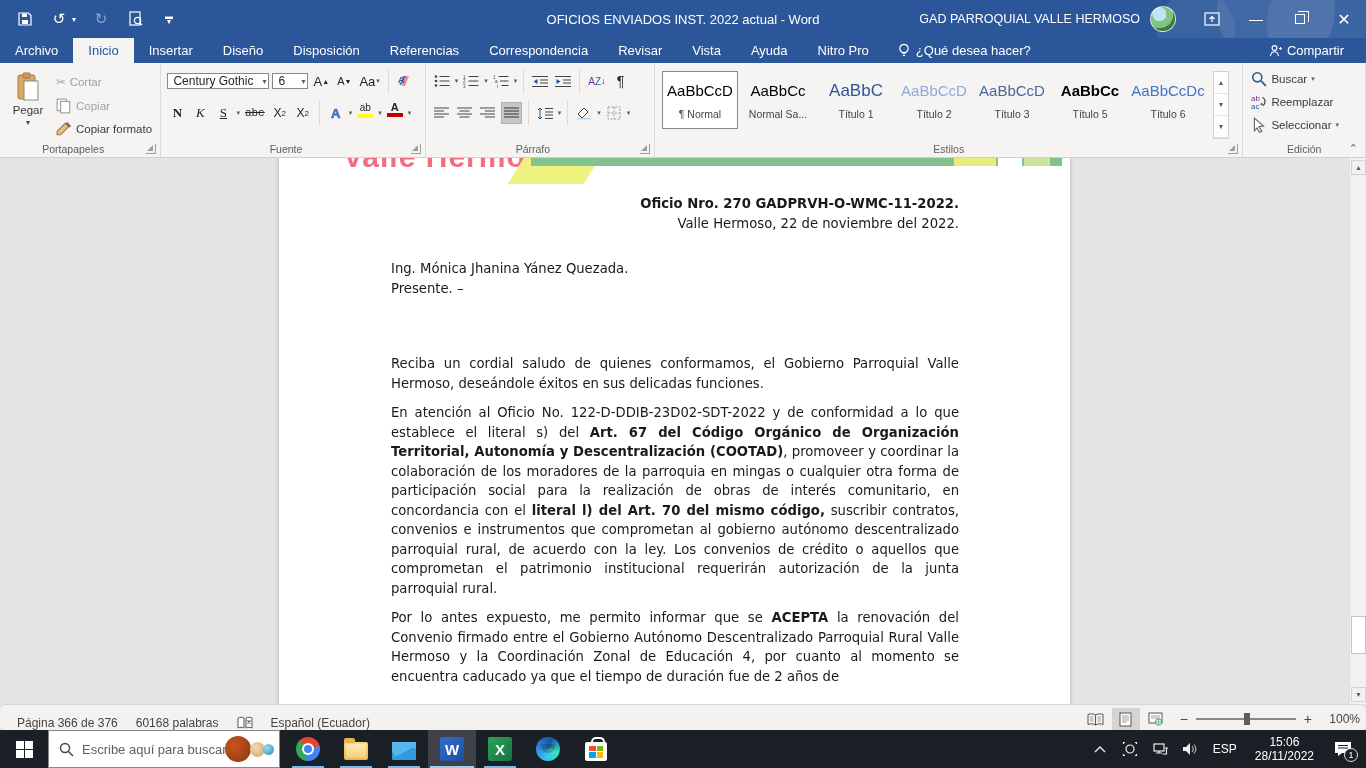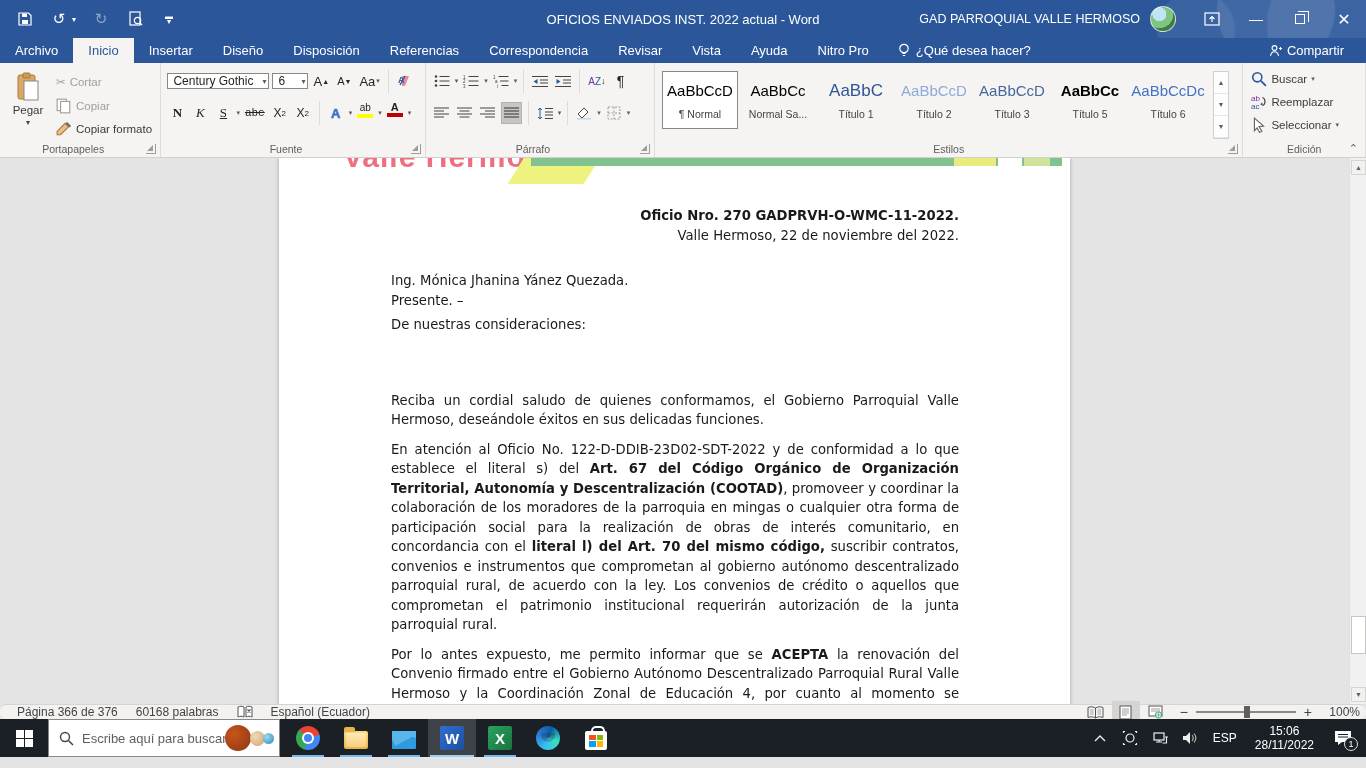"Oficio Nro. 270 GADPRVH-O-WMC-11-2022." .para.ref { margin-top: 12px -> 0 }
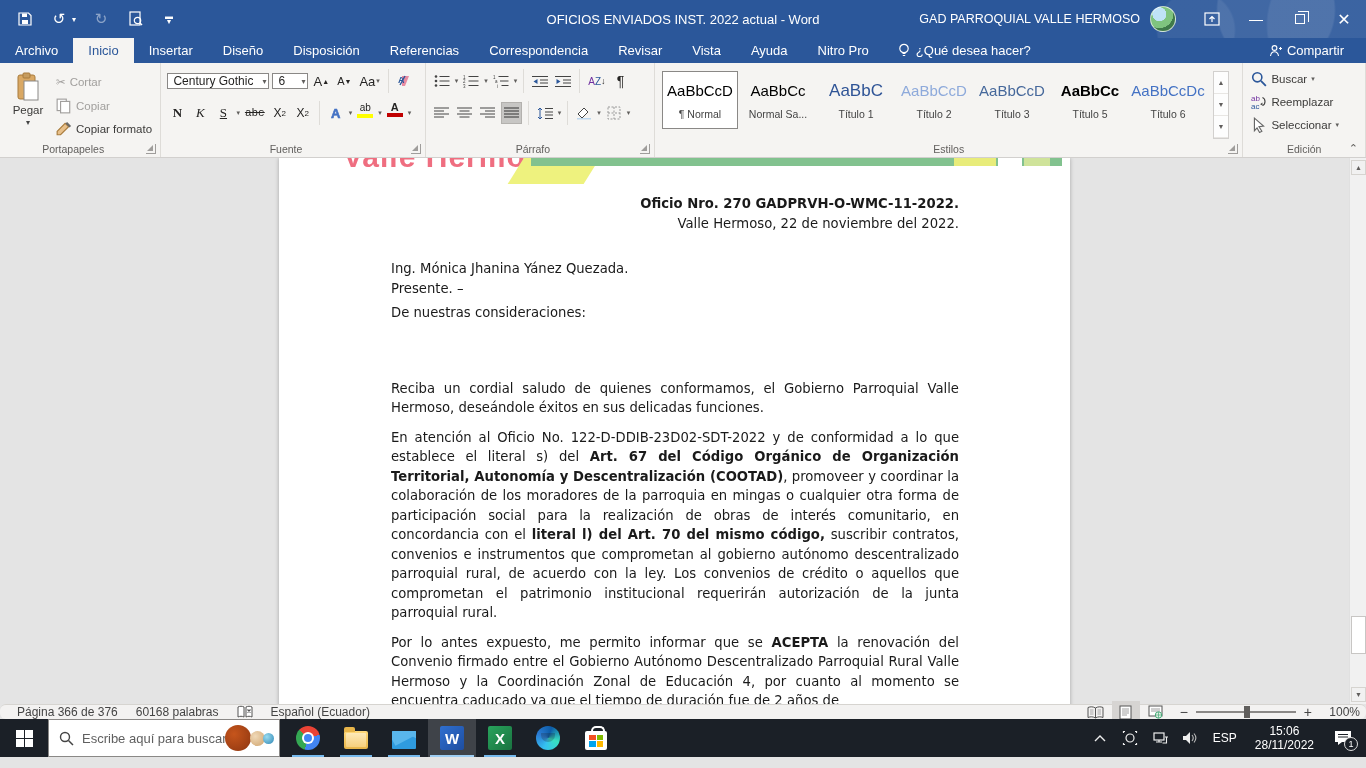"De nuestras consideraciones:" p.para { html: <p><span>De nuestras consideraciones:</span></p> -> none }
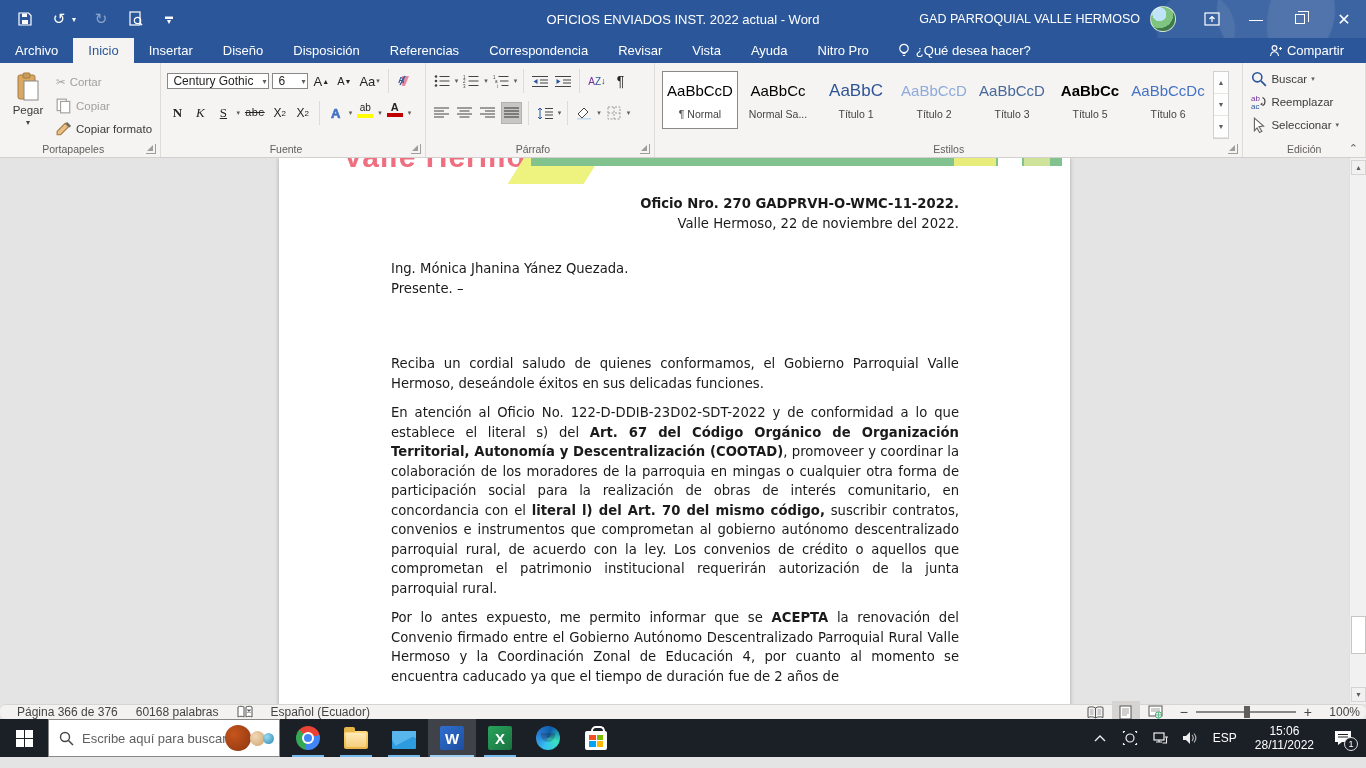"Página 366 de 376" .statusbar { align-items: center -> flex-end; height: 15px -> 26px }
